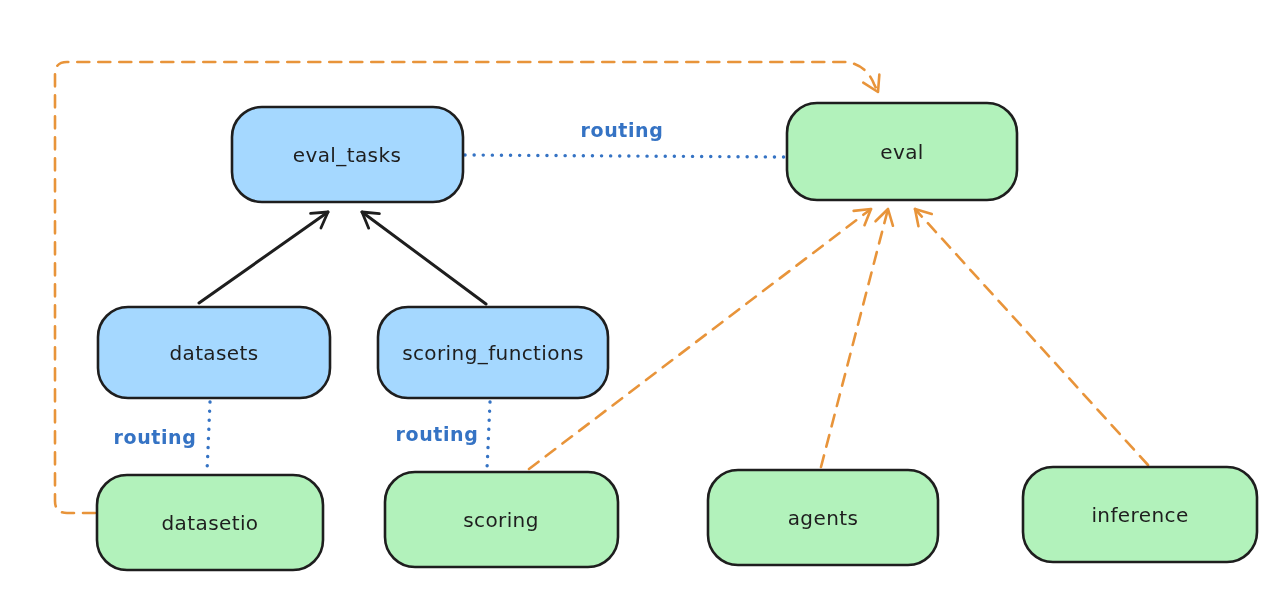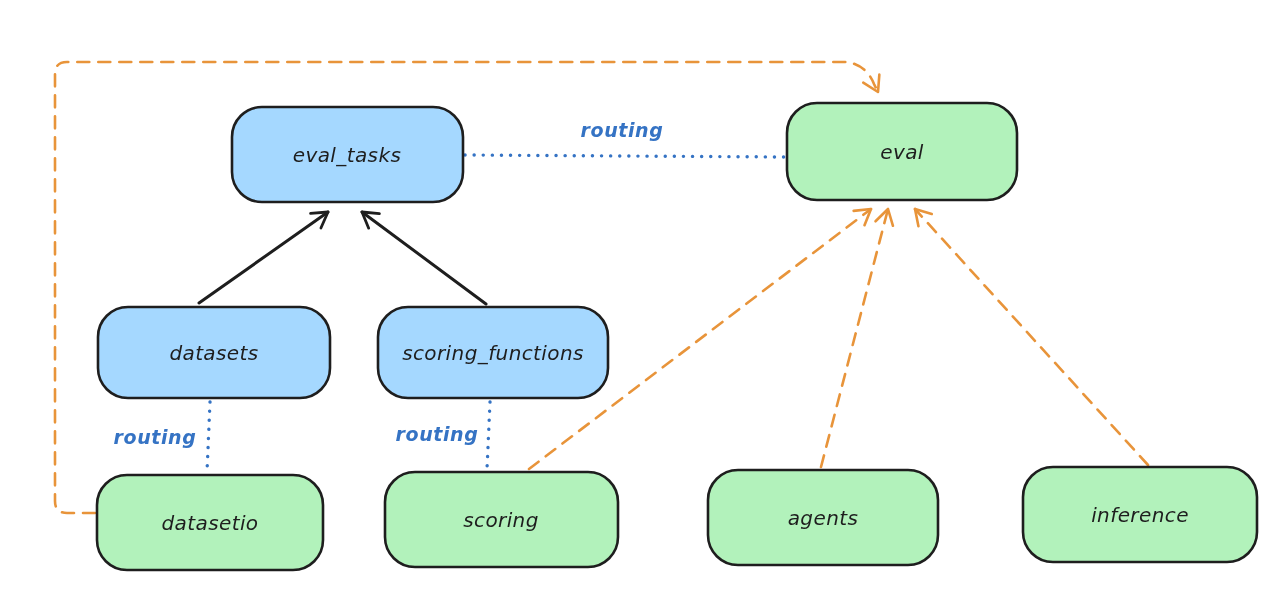"routing" .canvas-wrap { font-style: italic -> none }
